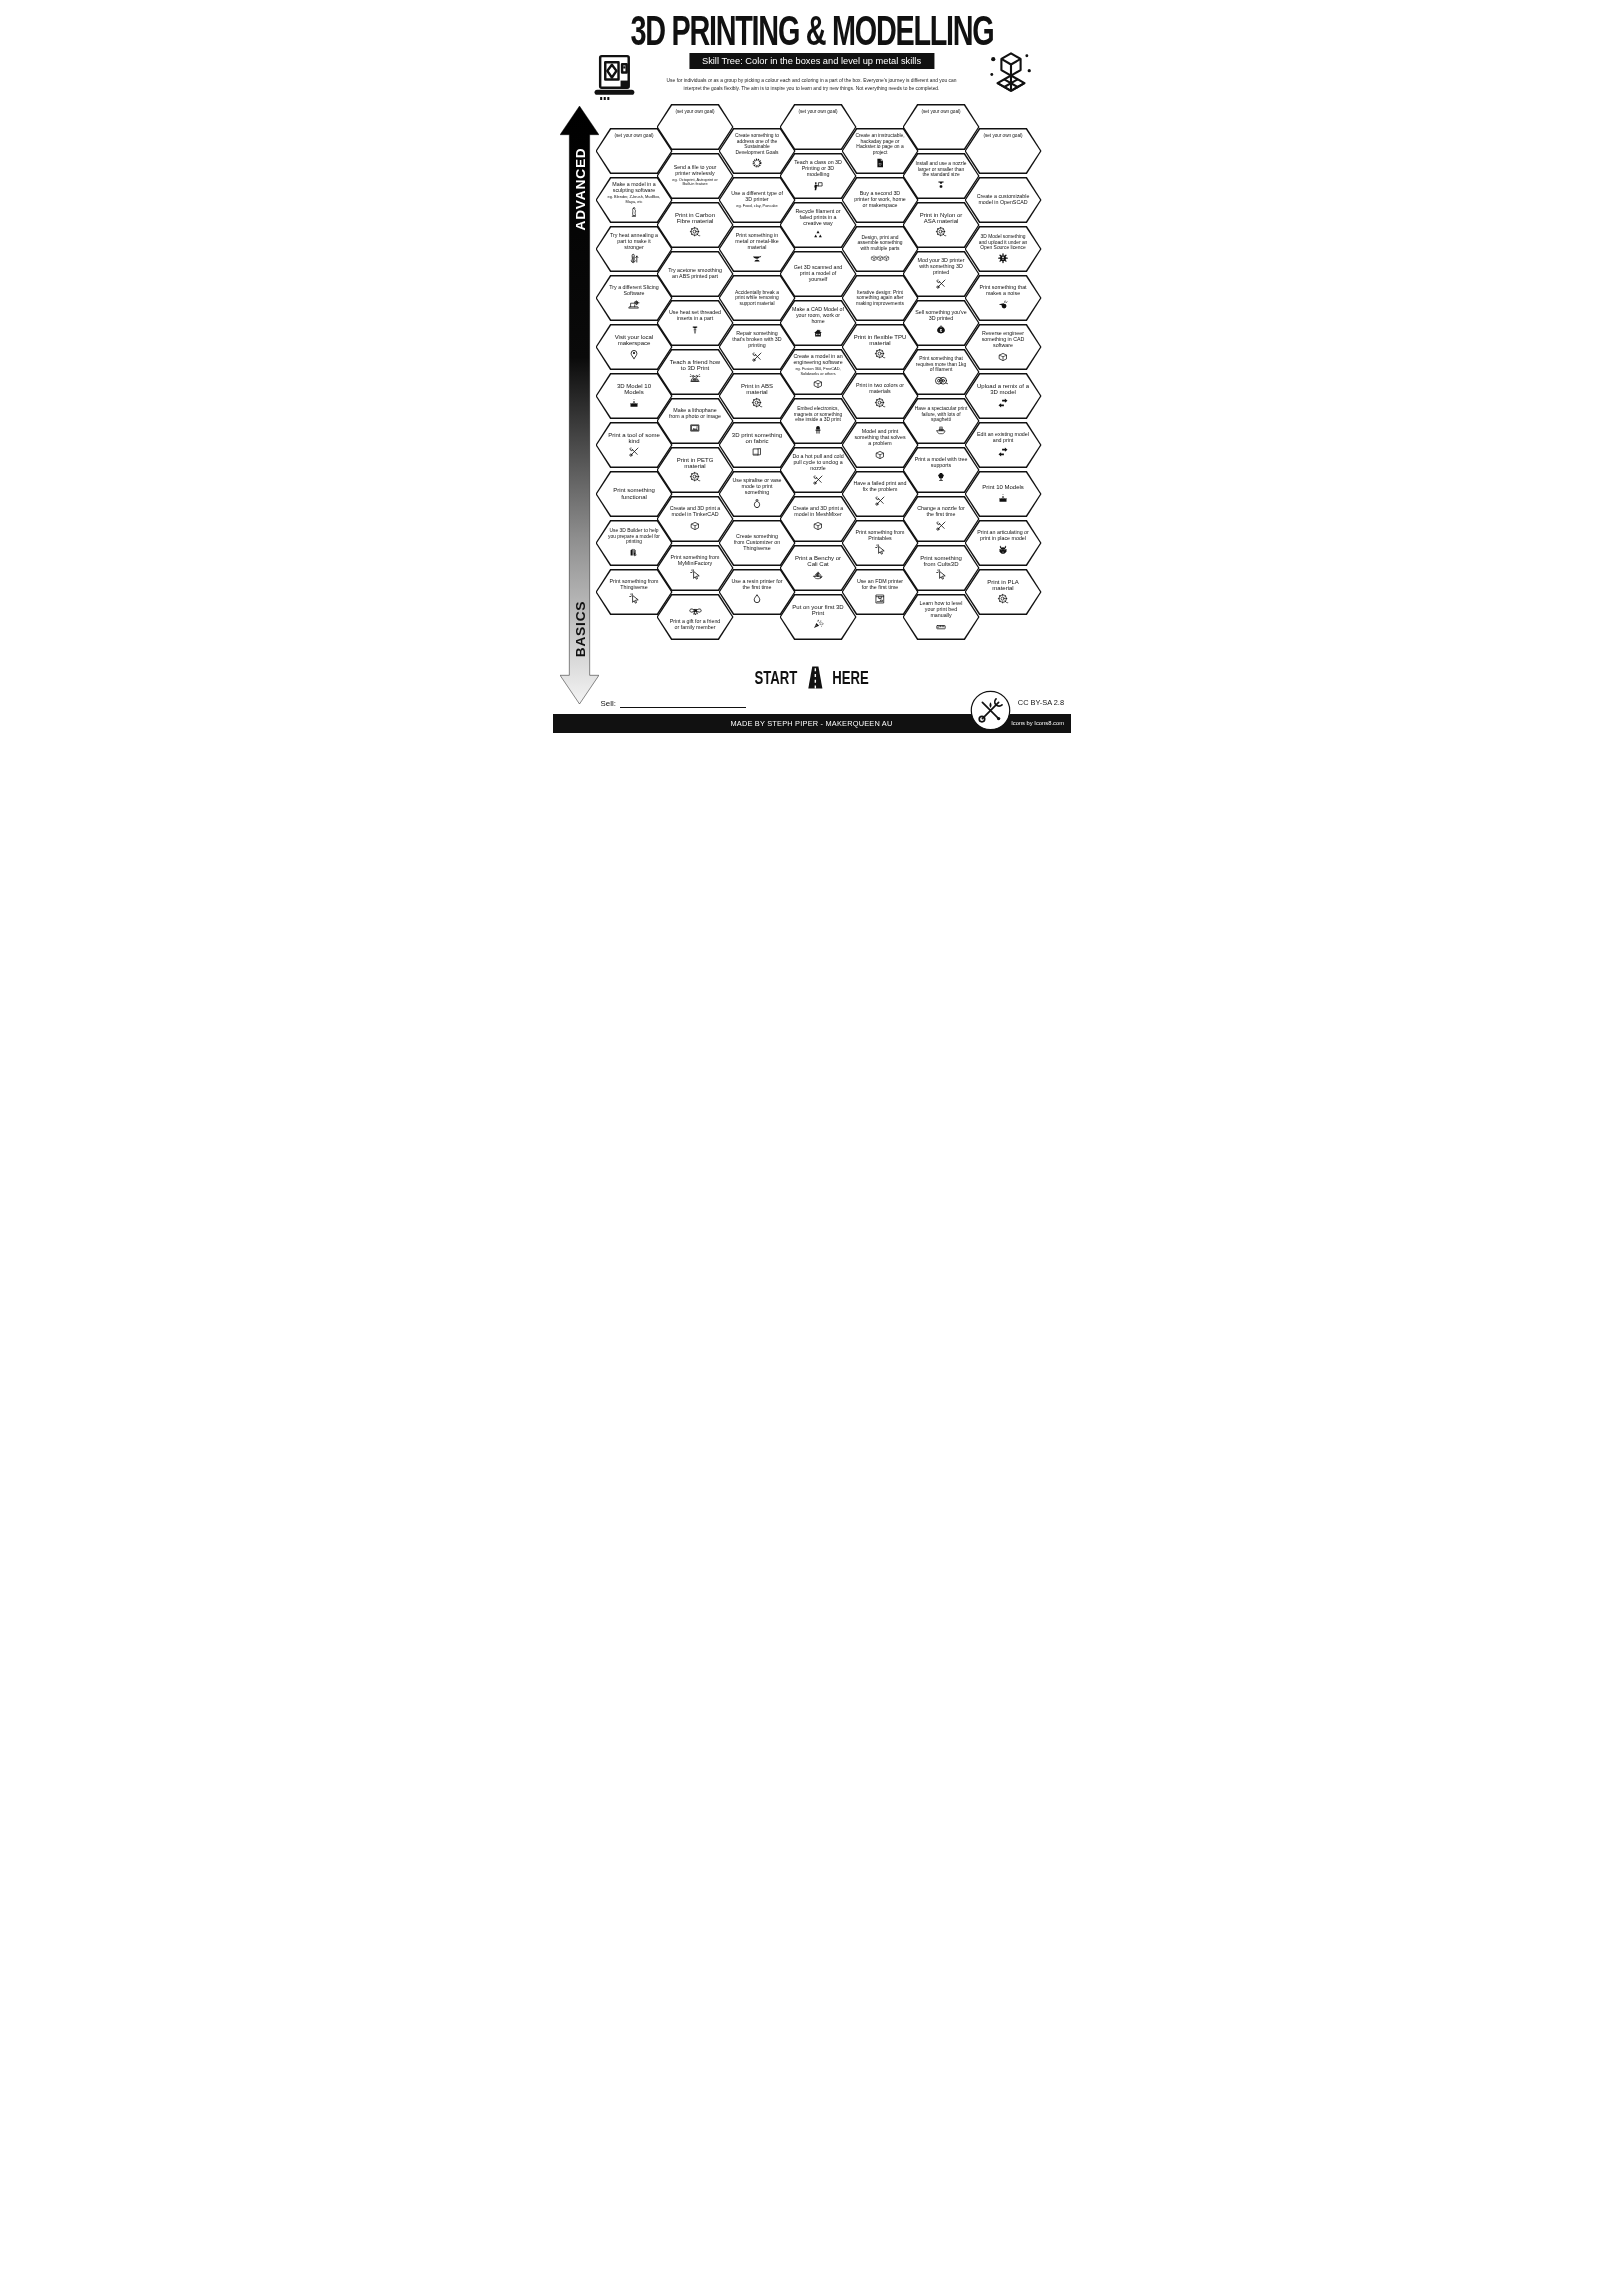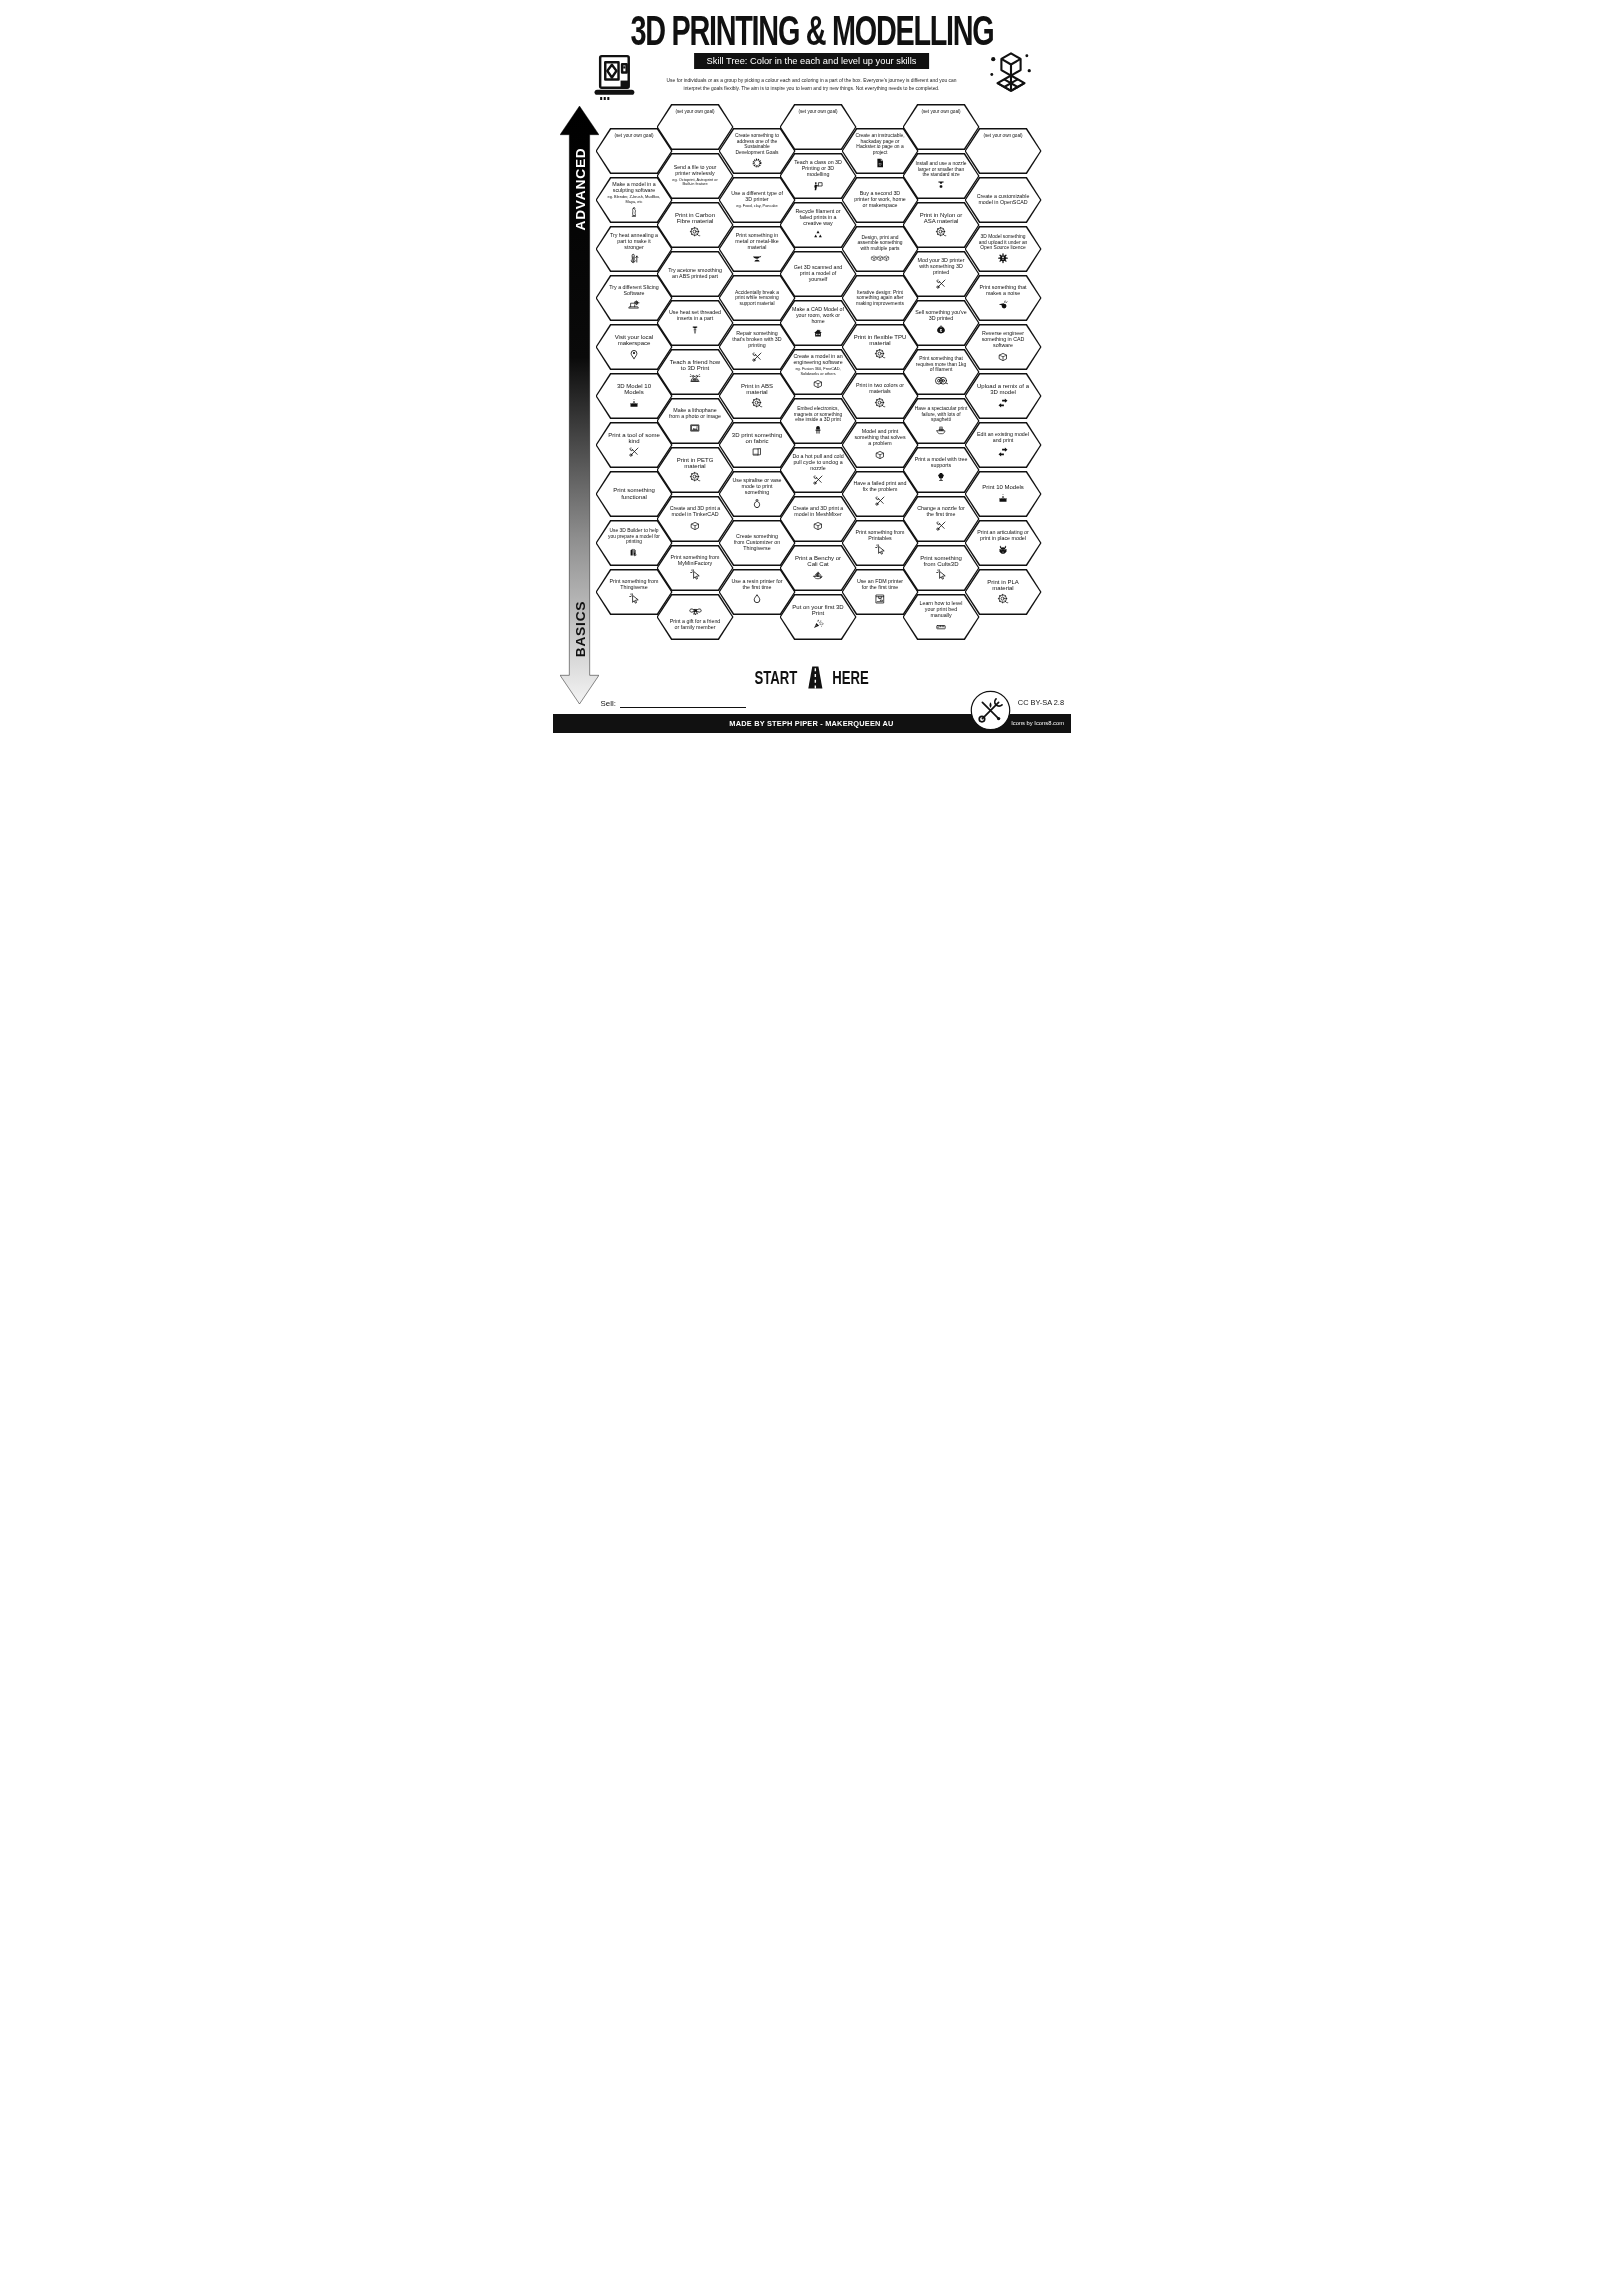"Skill Tree: Color in the" div.subtitle { text: each and level up your -> boxes and level up metal }
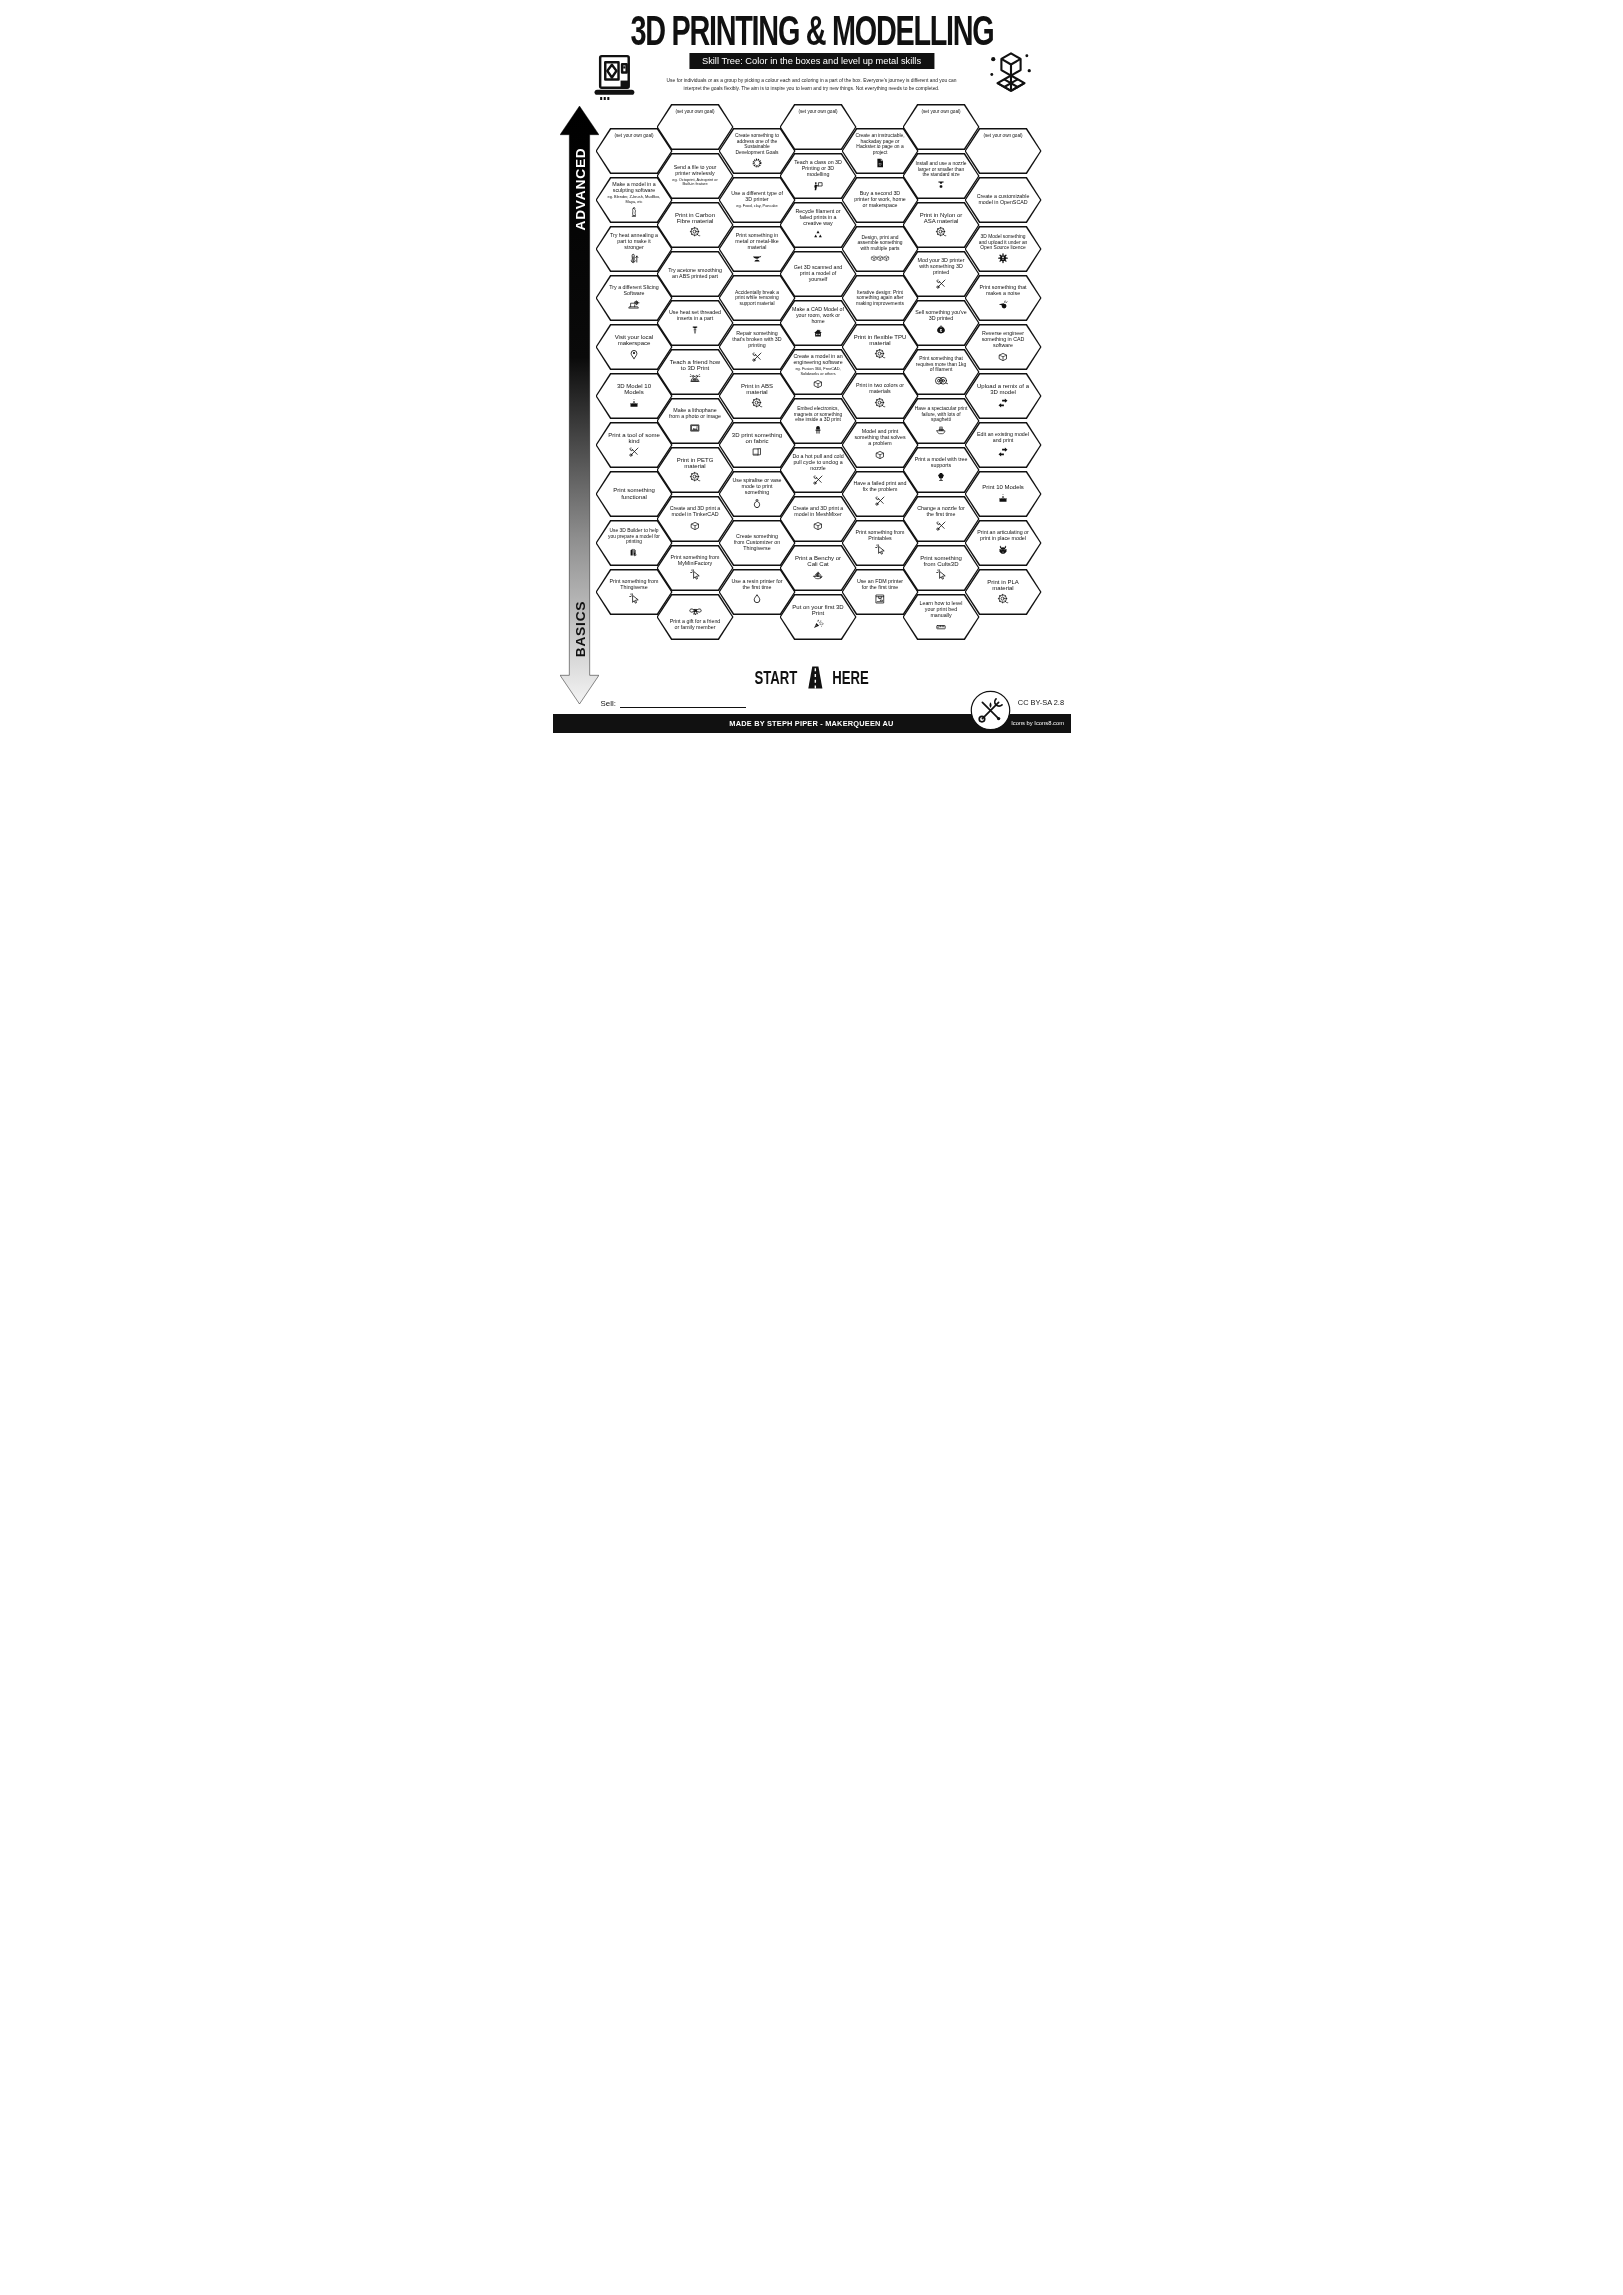"MADE BY STEPH PIPER -" .footer-credit { font-weight: bold -> none }
